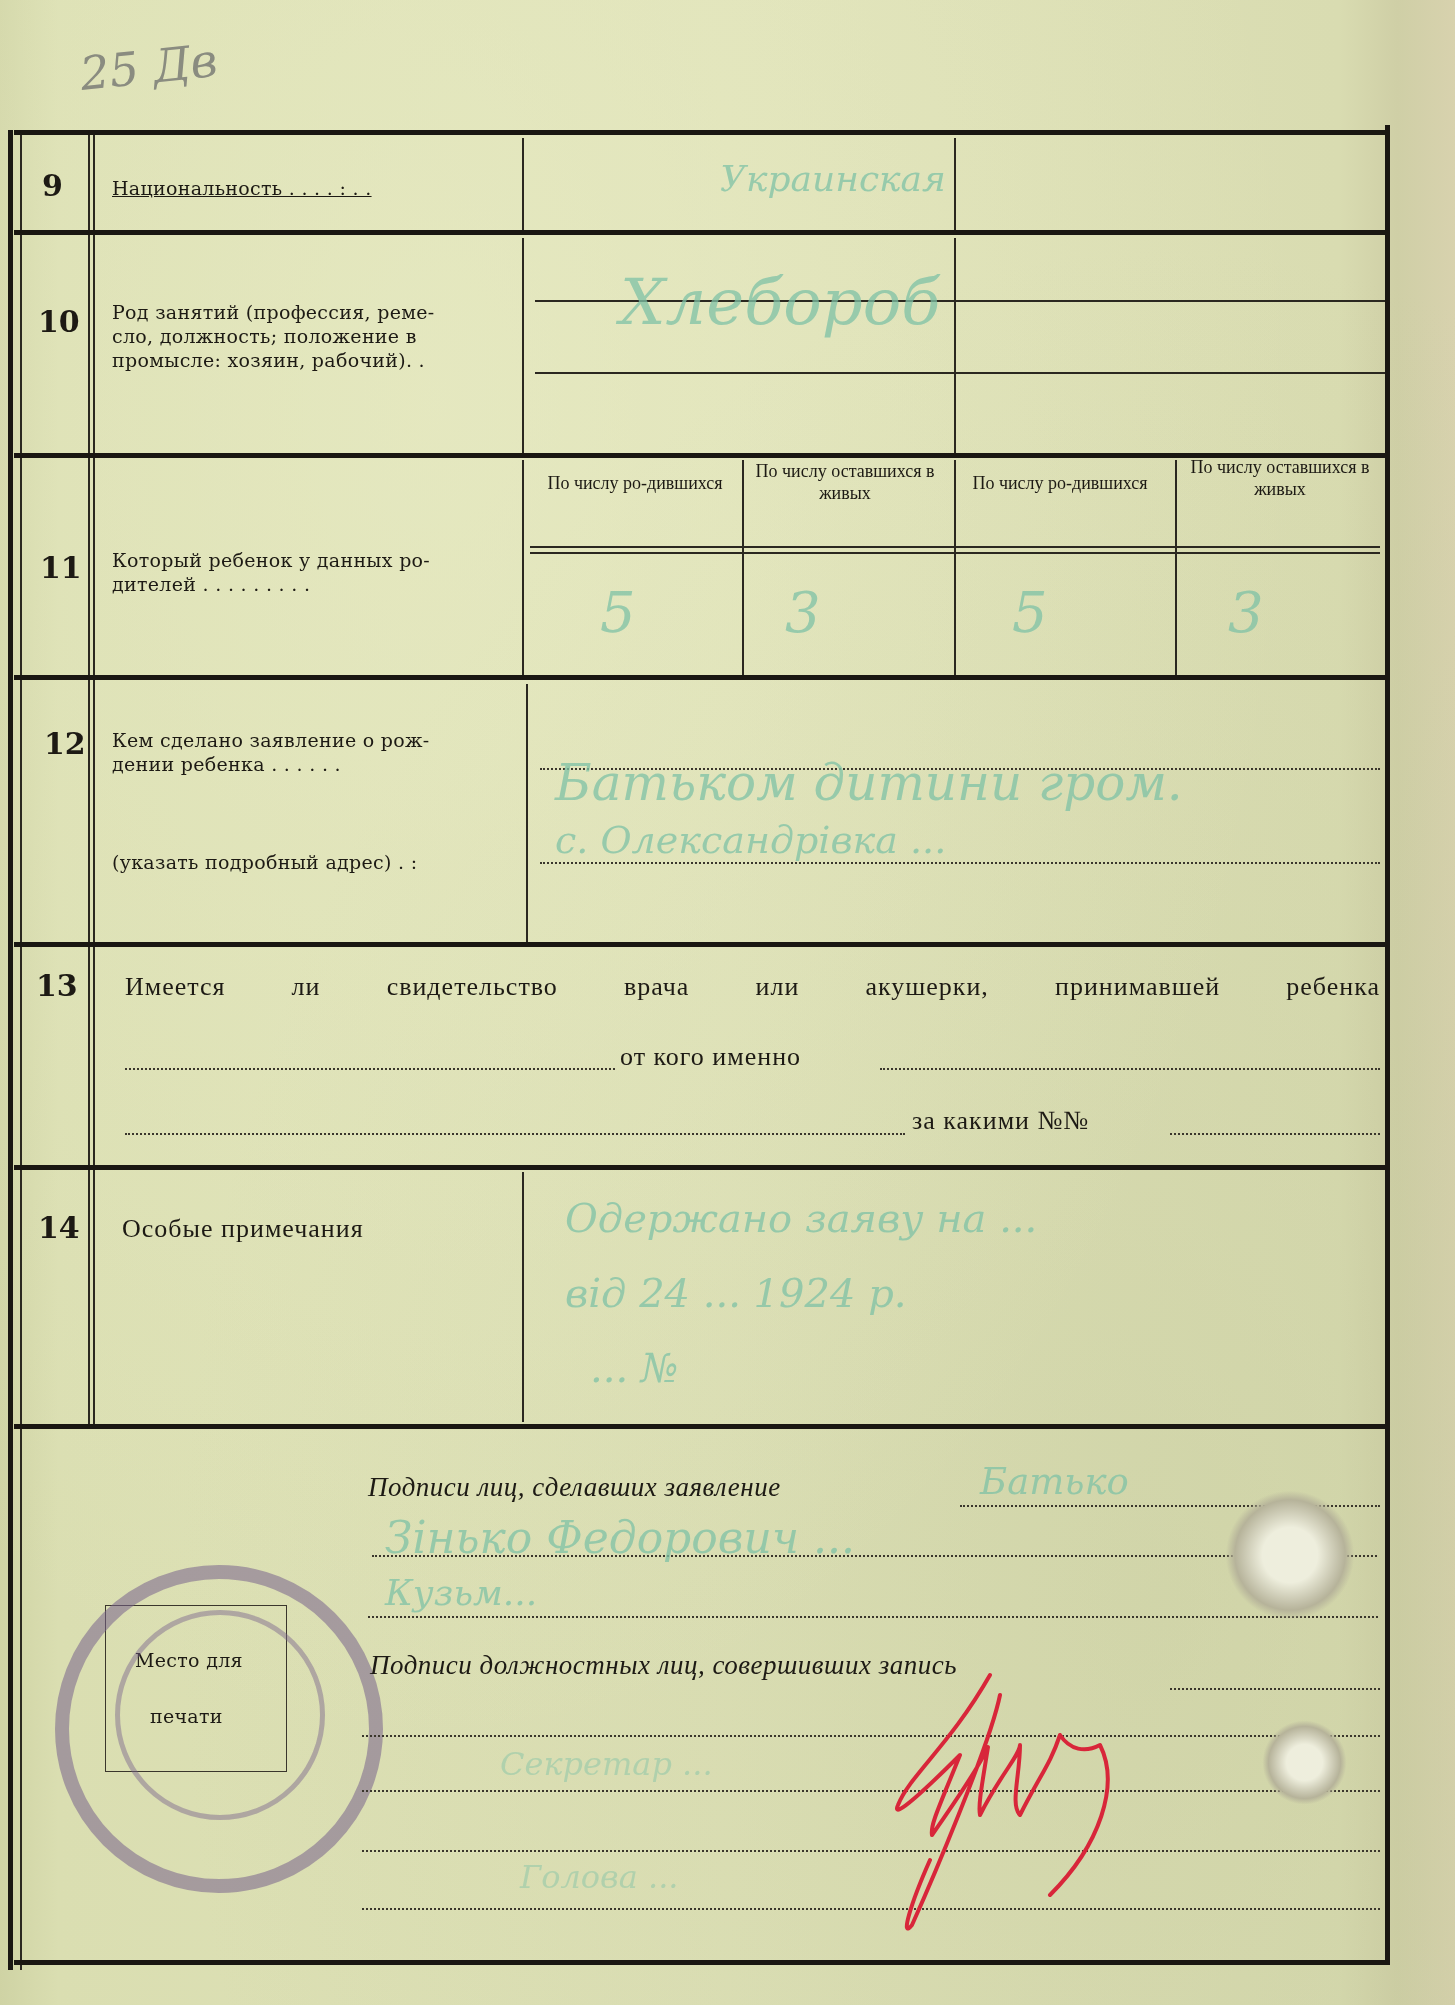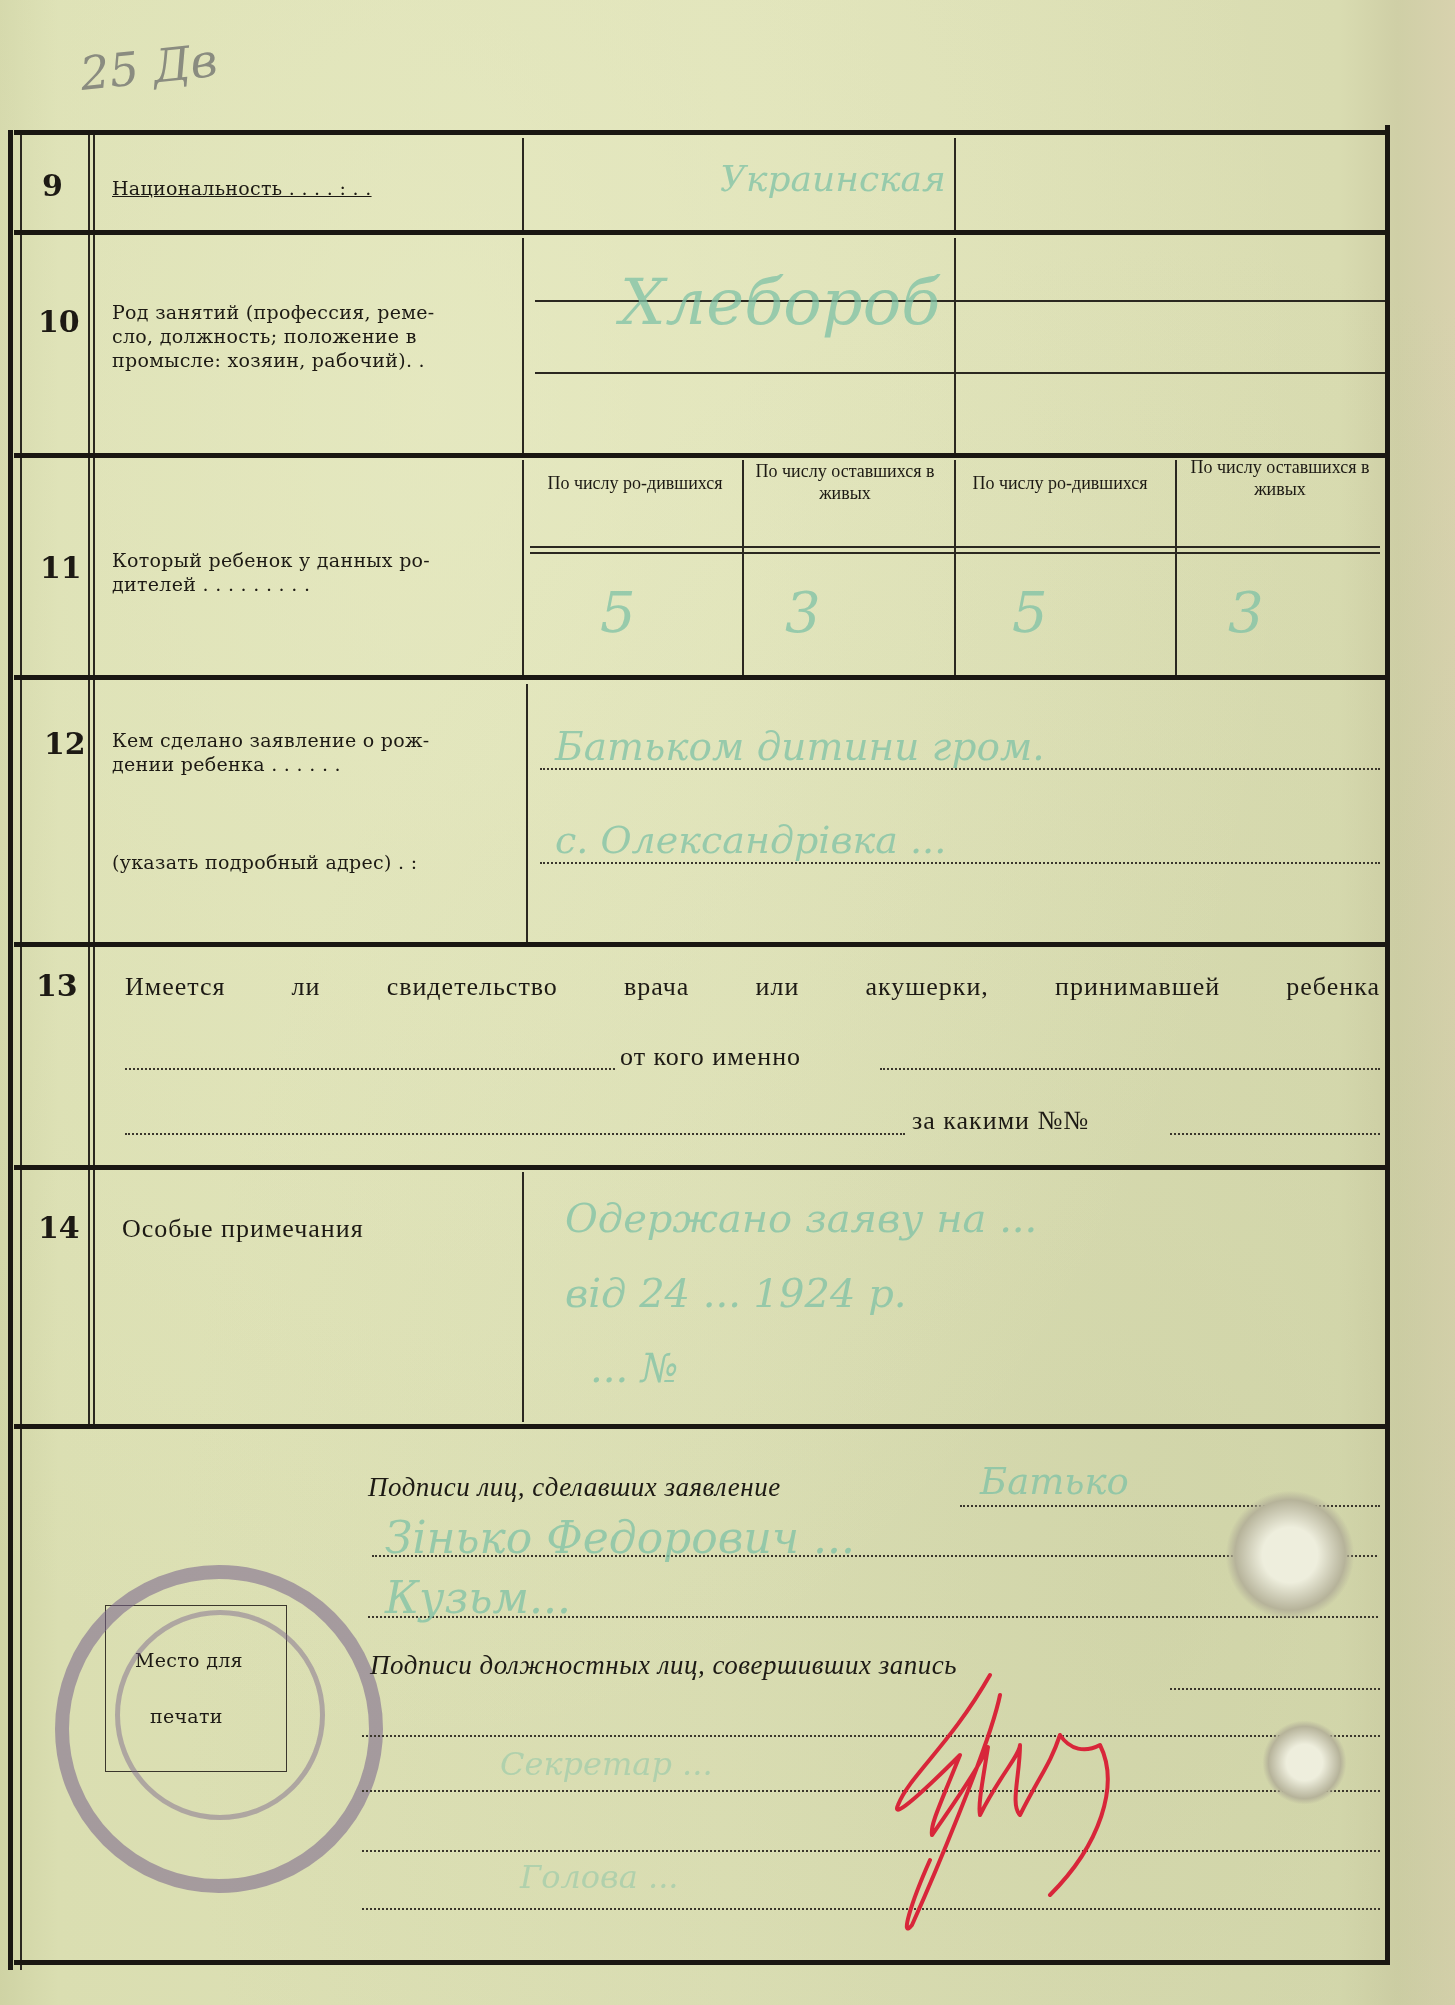"Батьком дитини гром." div.hand { font-size: 39px -> 50px; top: 724px -> 754px }
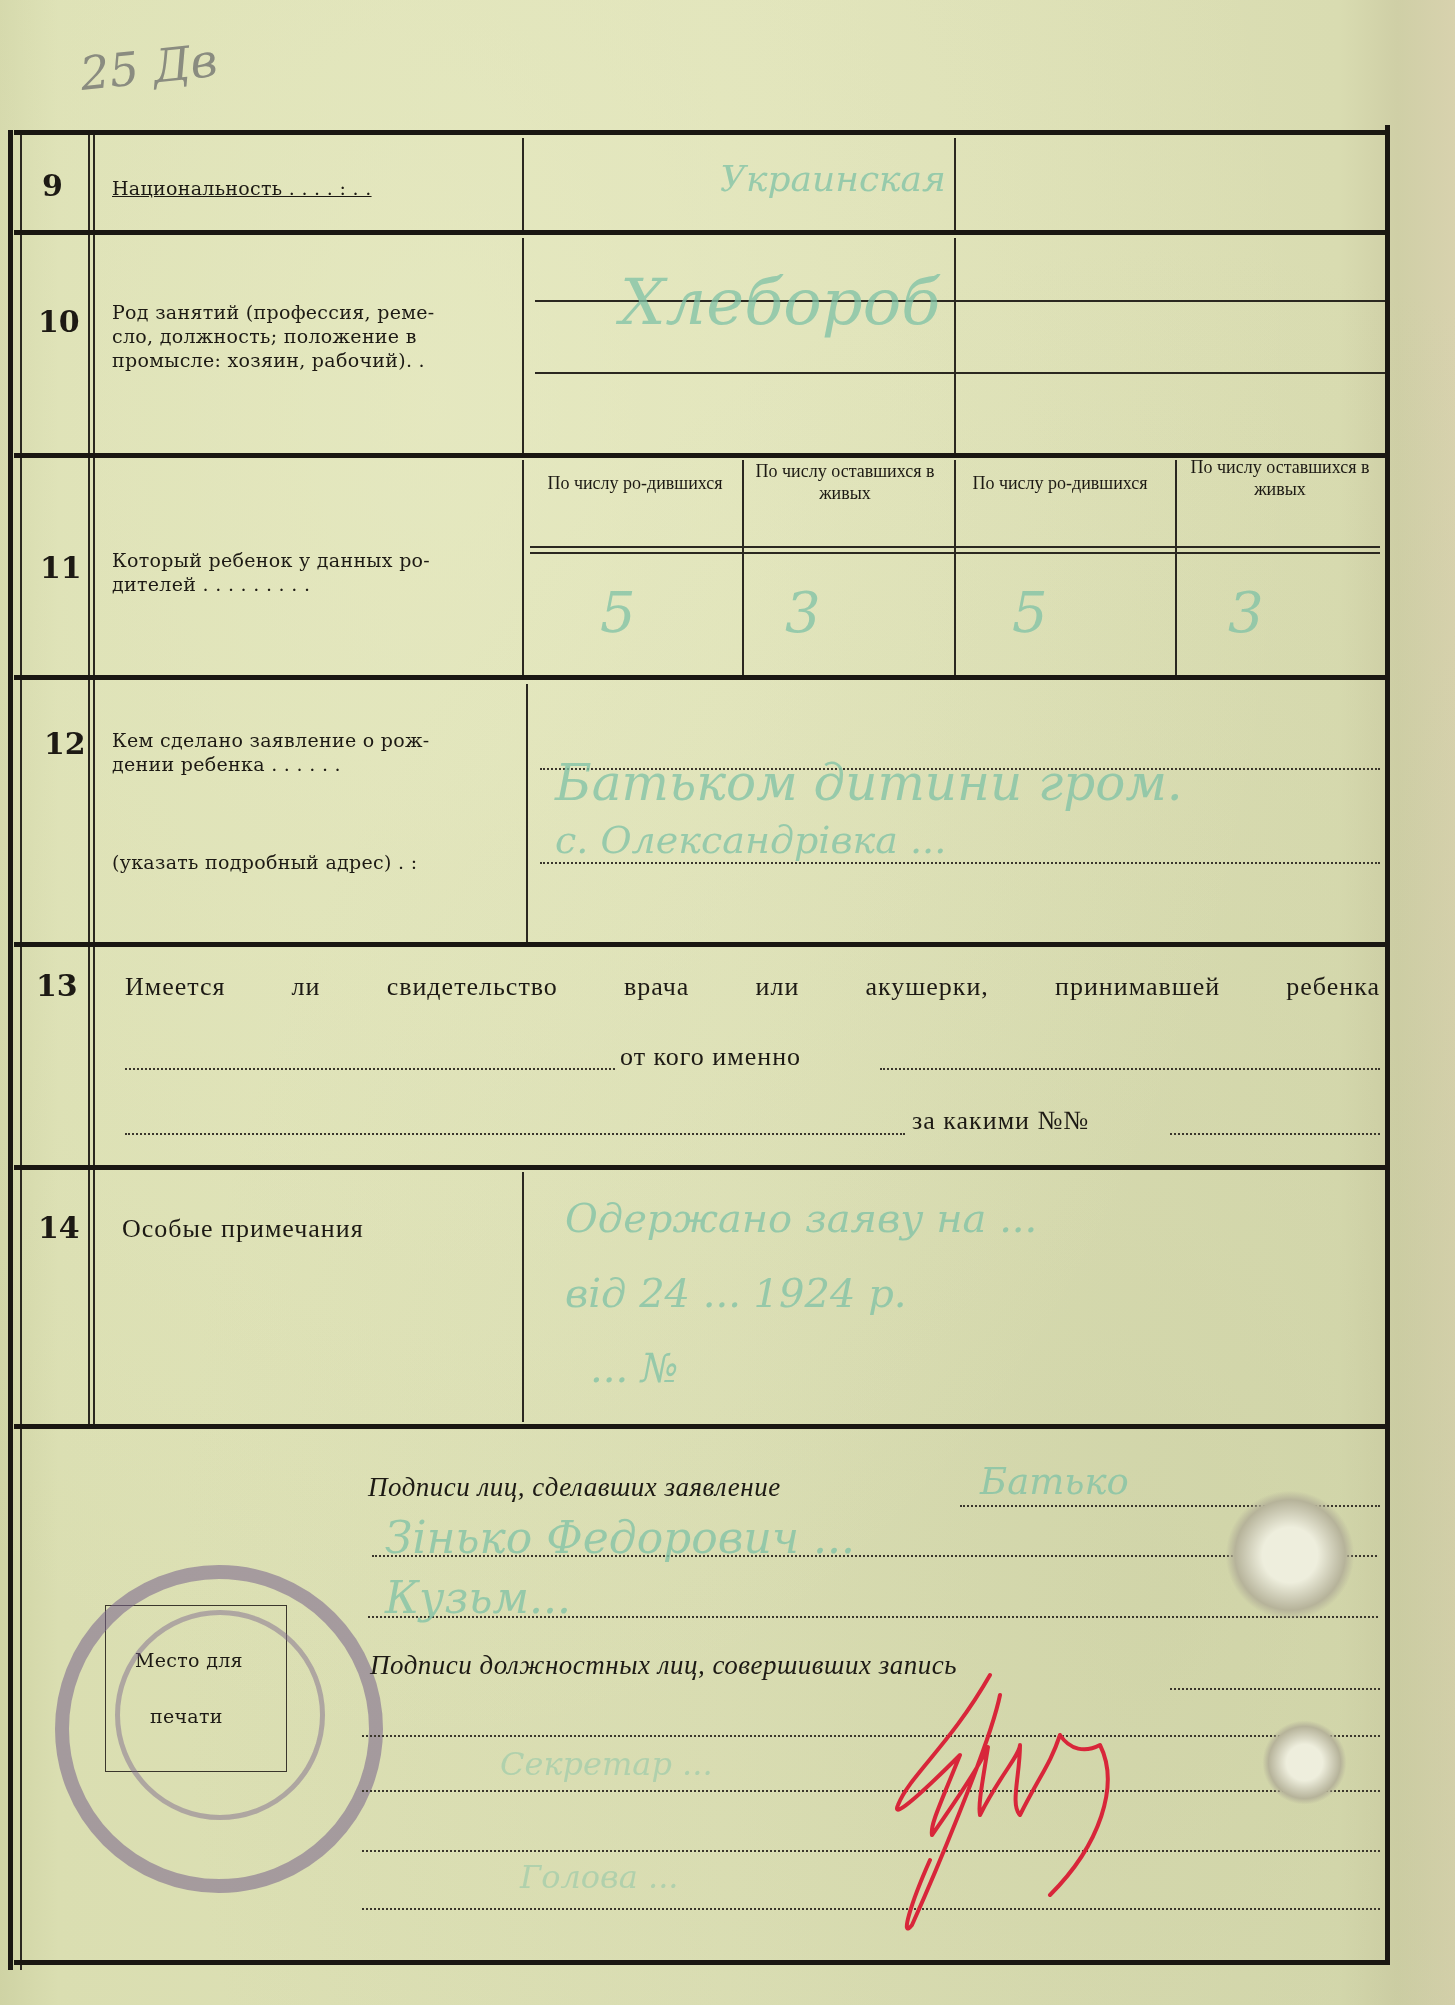"Кузьм..." div.hand { font-size: 44px -> 36px }
